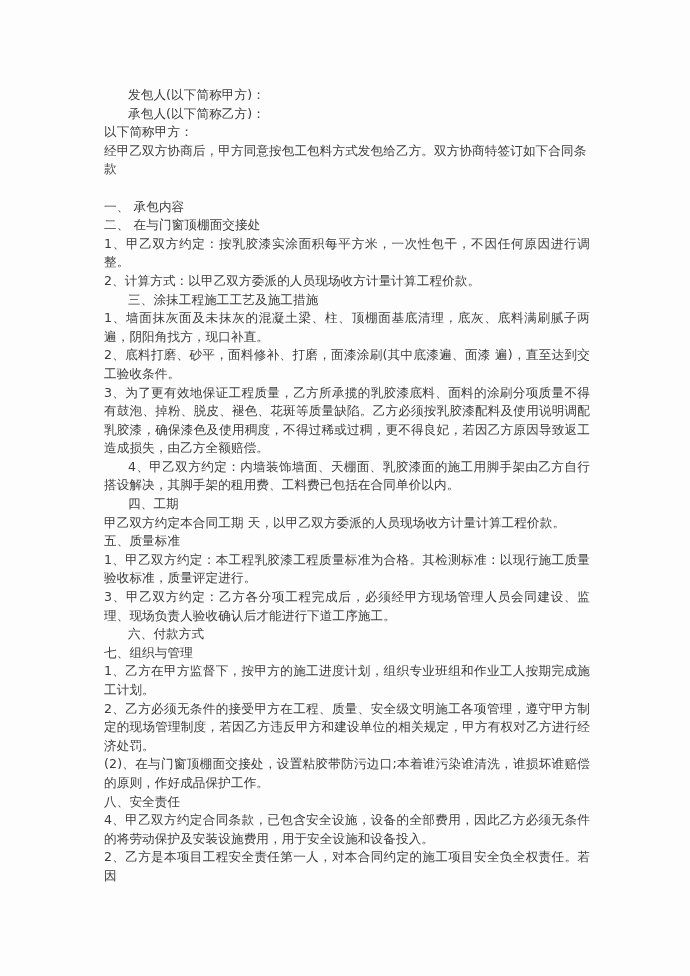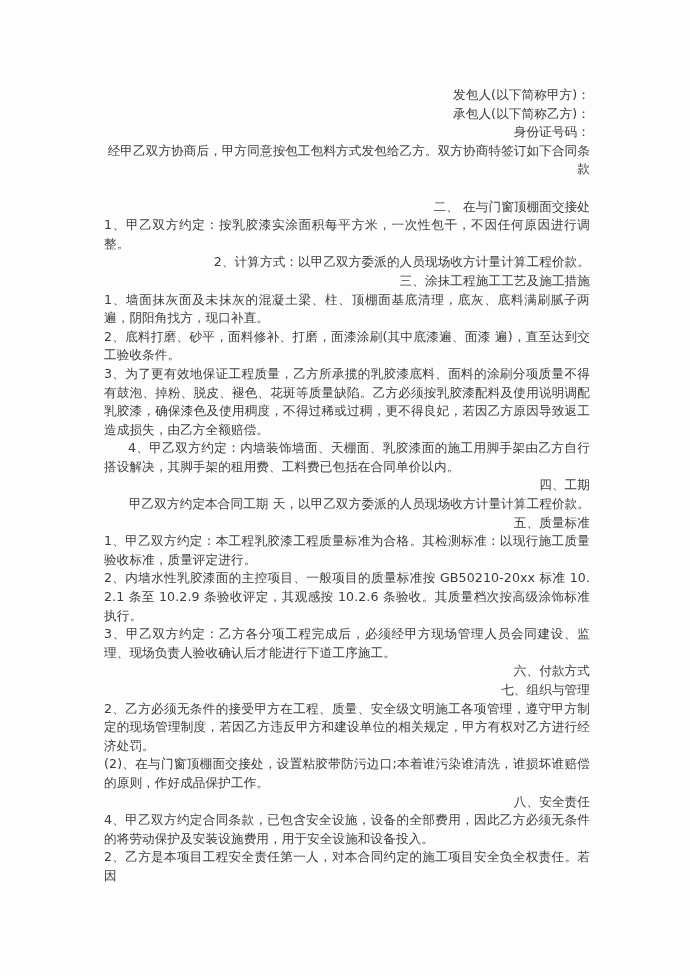"发包人(以下简称甲方)：" p.nojust { text-align: right -> left }
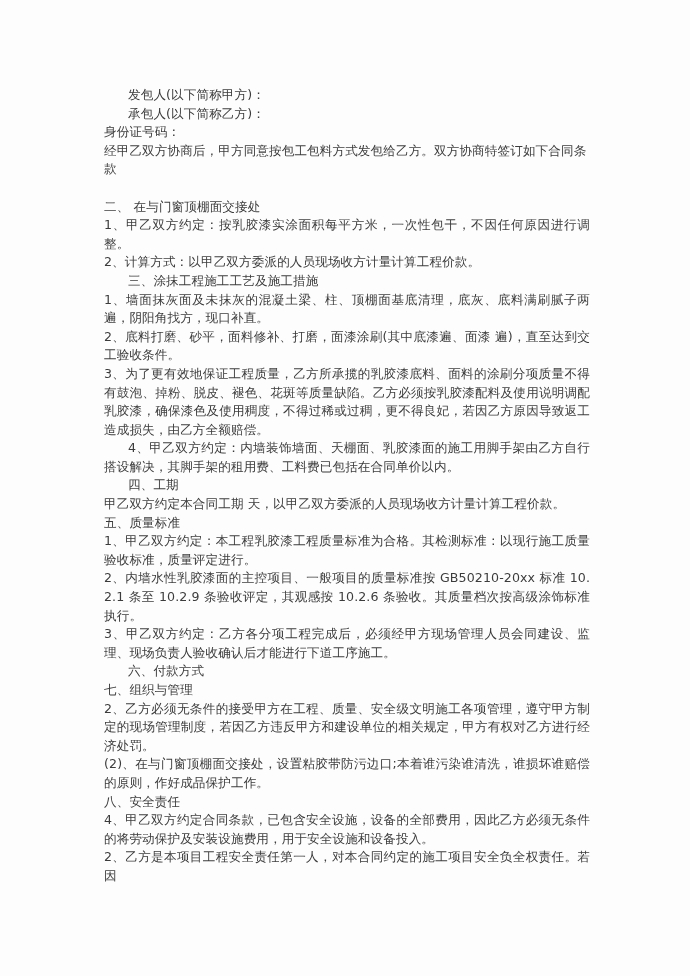"身份证号码：" p.line { text: 身份证号码 -> 以下简称甲方 }
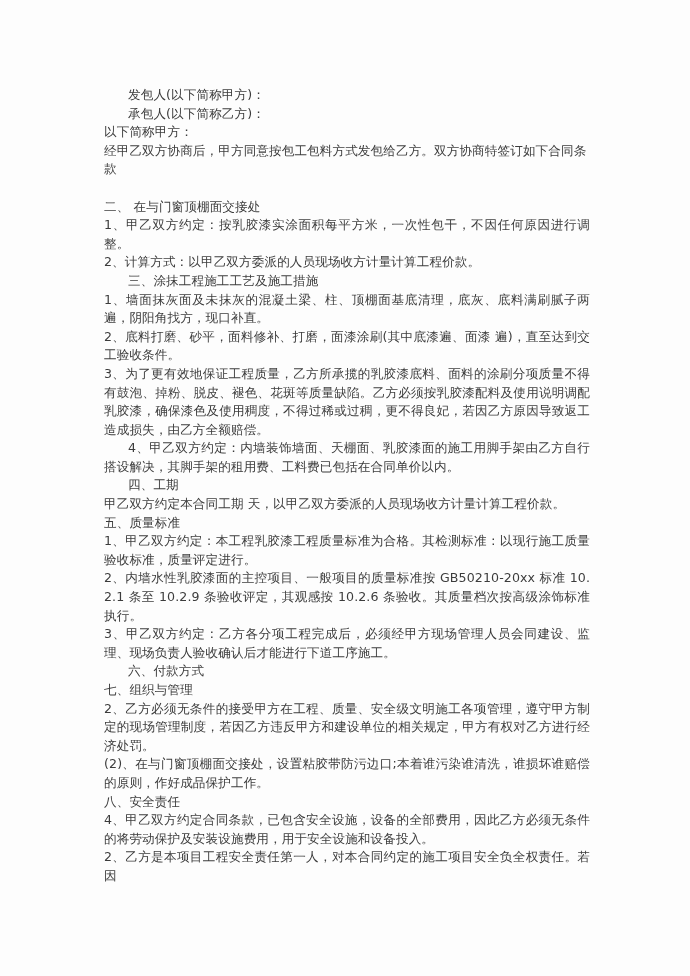"一、 承包内容" p.line { html: none -> <p>一、 承包内容</p> }
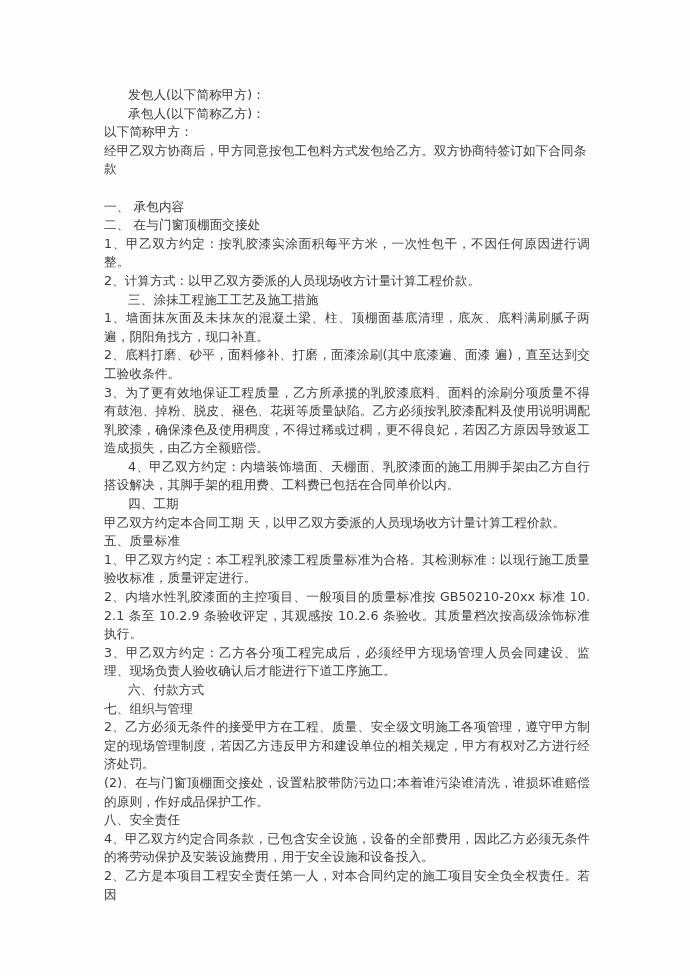"2、内墙水性乳胶漆面的主控项目、一般项目的质量标准按 GB50210-20xx" p.line { html: <p>2、内墙水性乳胶漆面的主控项目、一般项目的质量标准按 GB50210-20xx 标准 10.2.1 条至 10.2.9 条验收评定，其观感按 10.2.6 条验收。其质量档次按高级涂饰标准执行。</p> -> none }
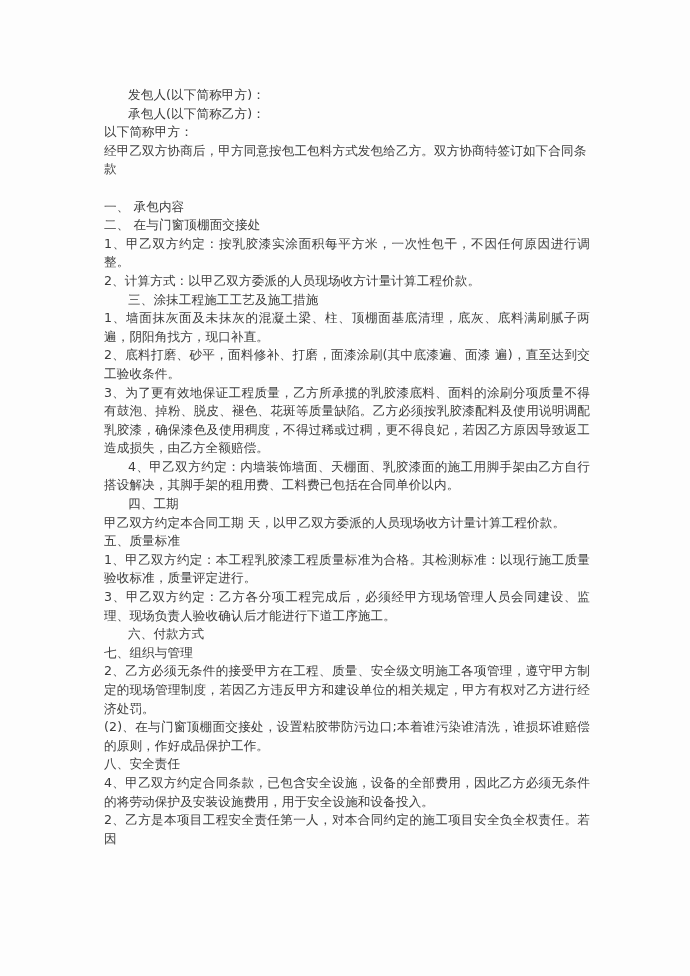"1、乙方在甲方监督下，按甲方的施工进度计划，组织专业班组和作业工人按期完成施工计" p.line { html: none -> <p>1、乙方在甲方监督下，按甲方的施工进度计划，组织专业班组和作业工人按期完成施工计划。</p> }
